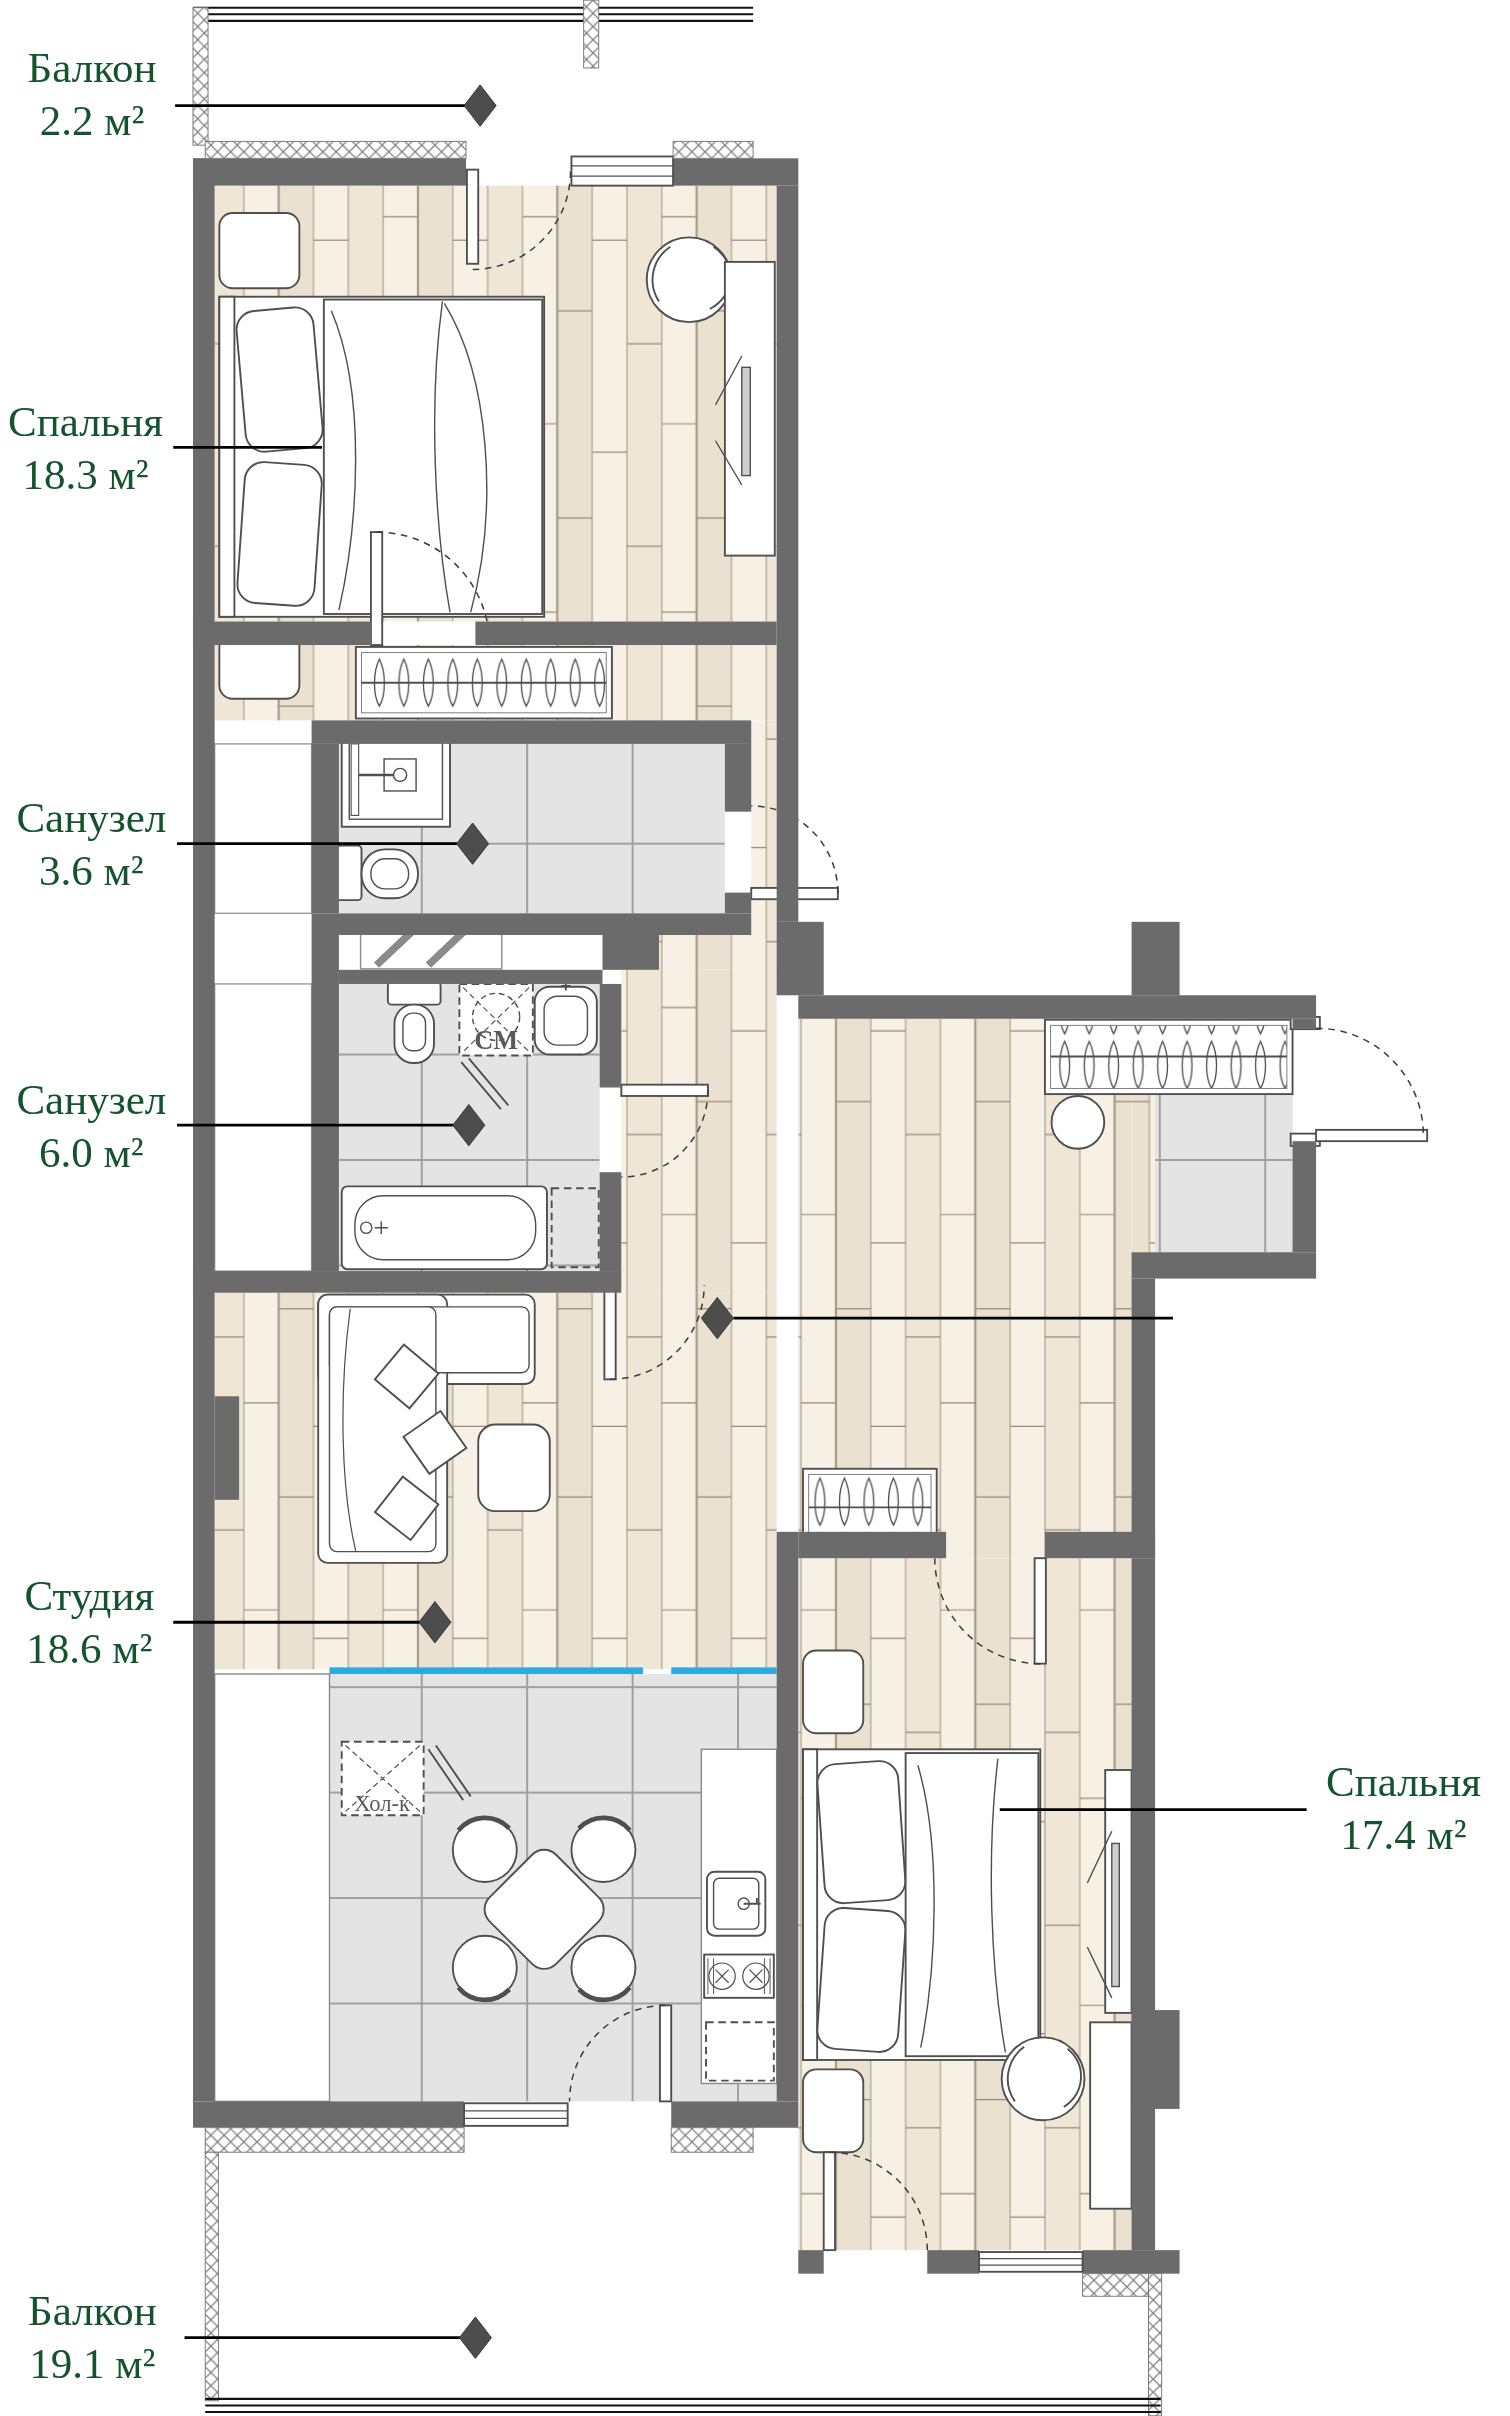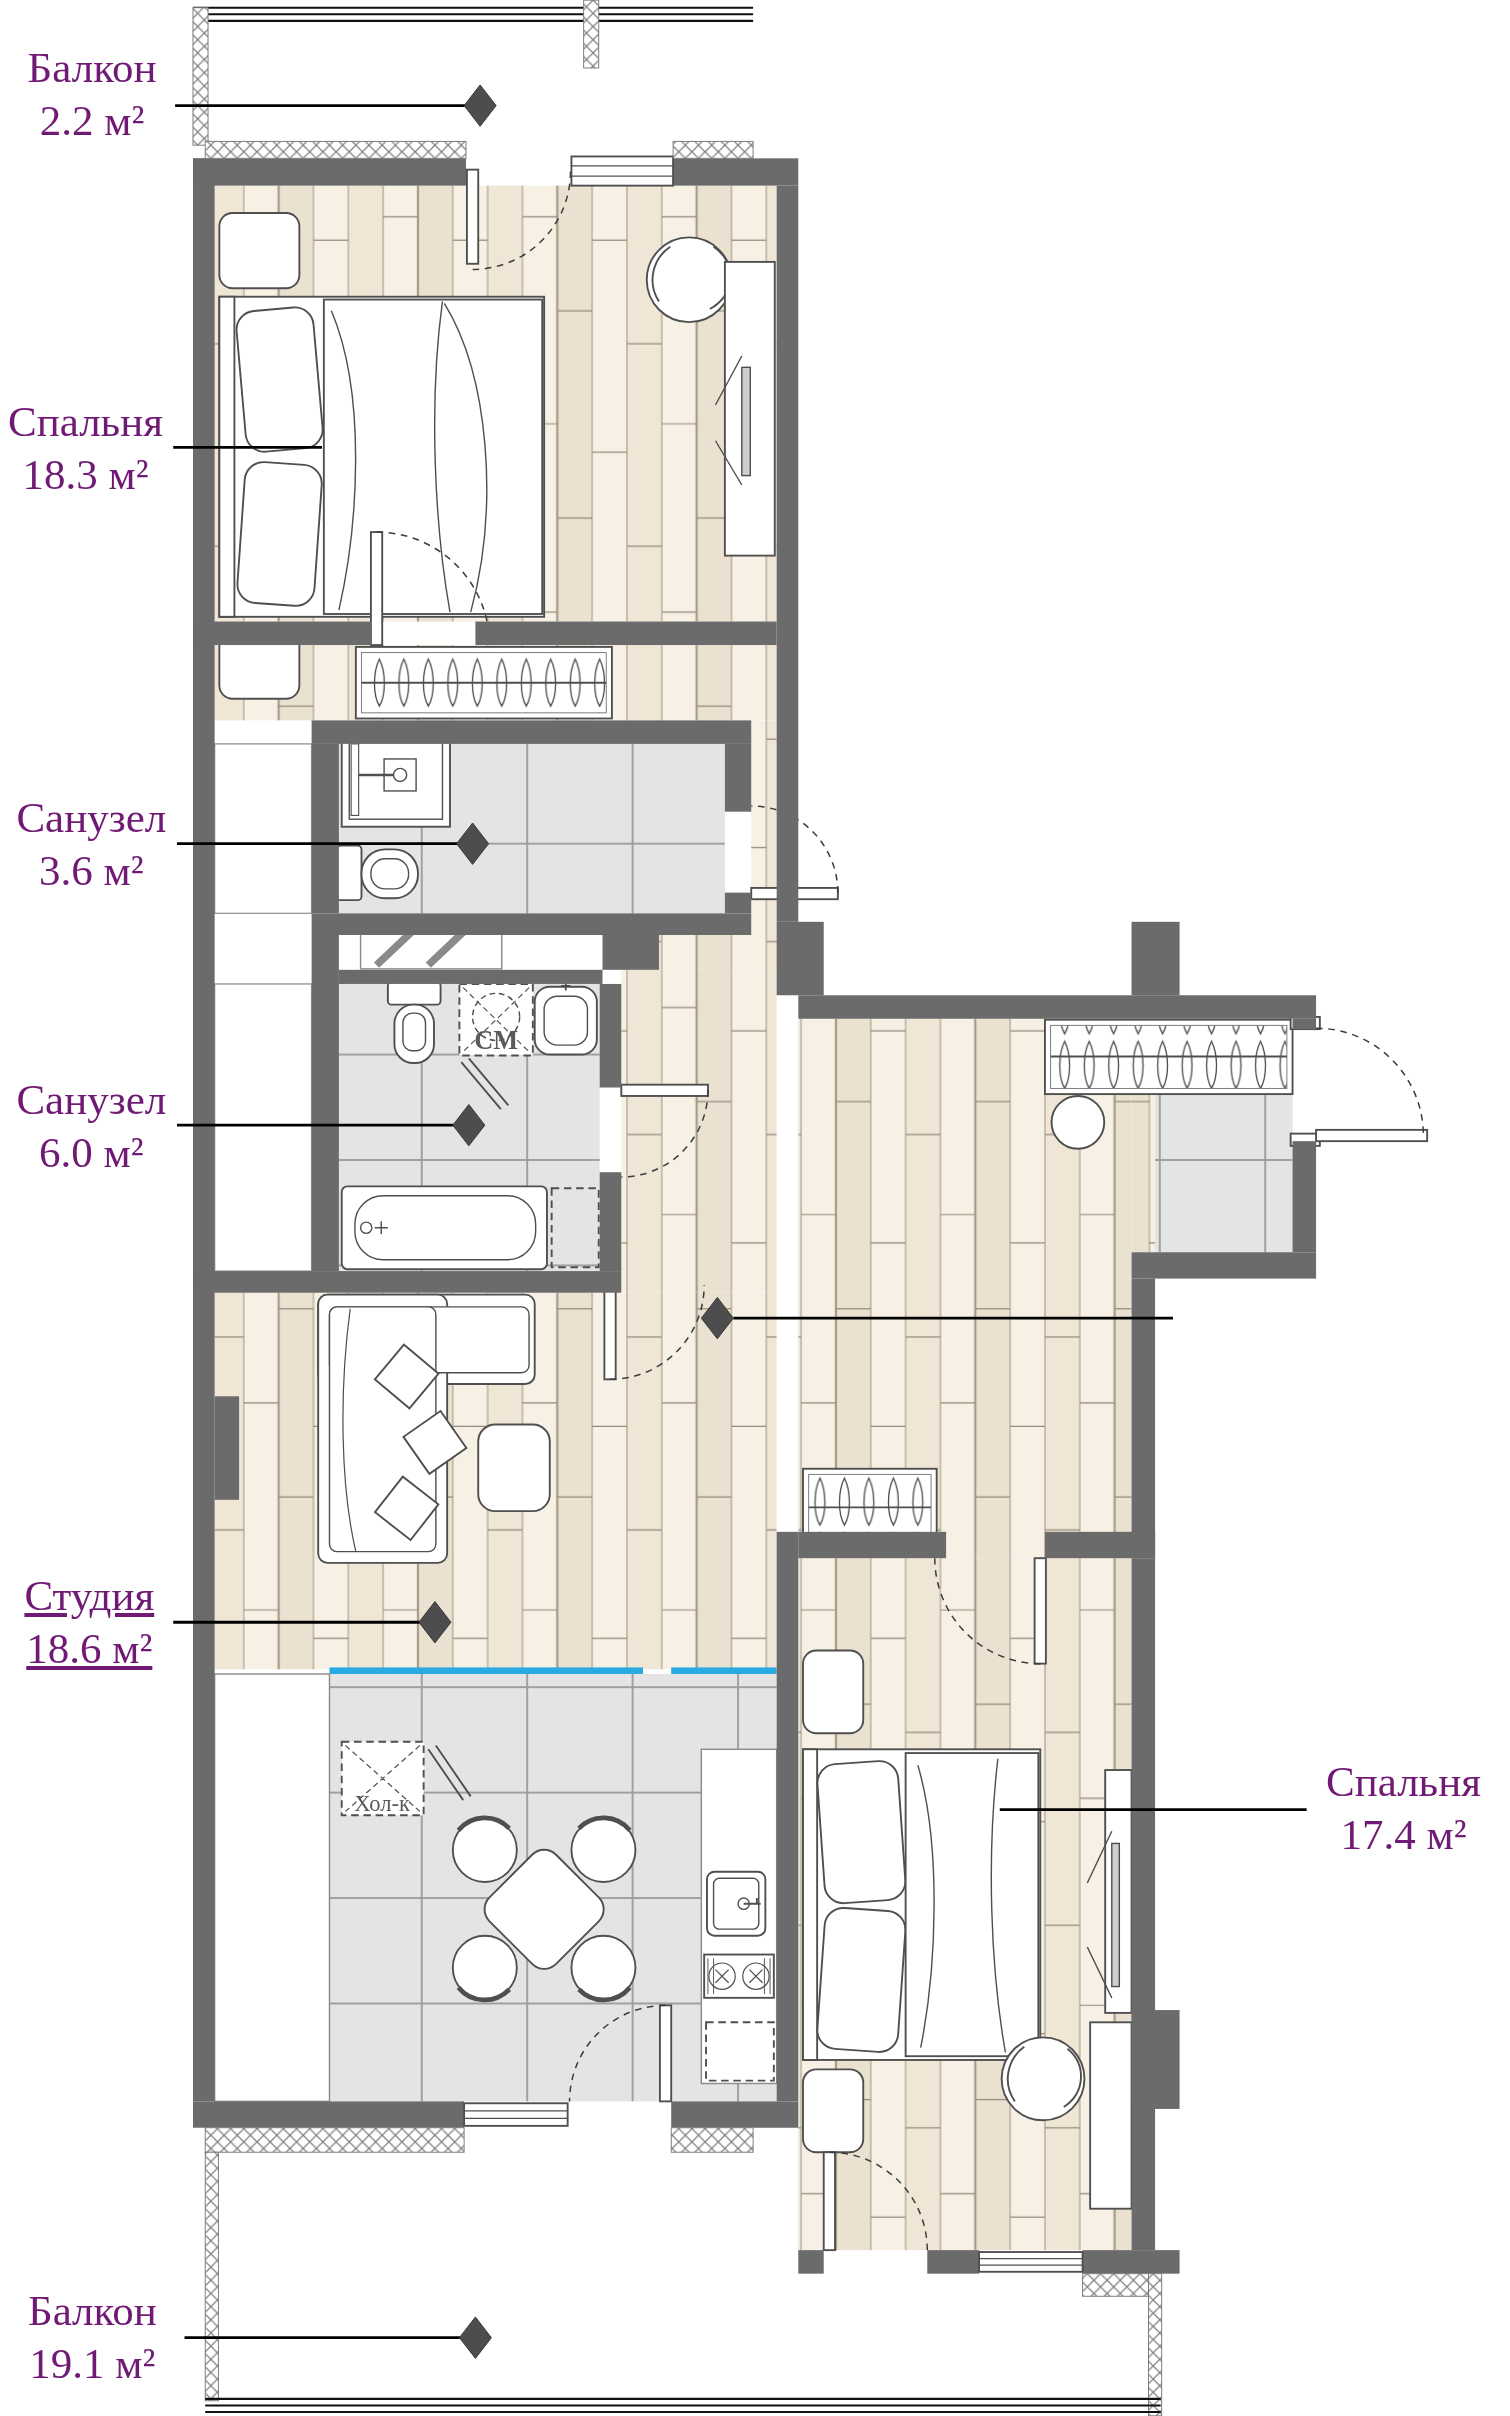"Балкон" .rl { color: #701a75 -> #14532d }
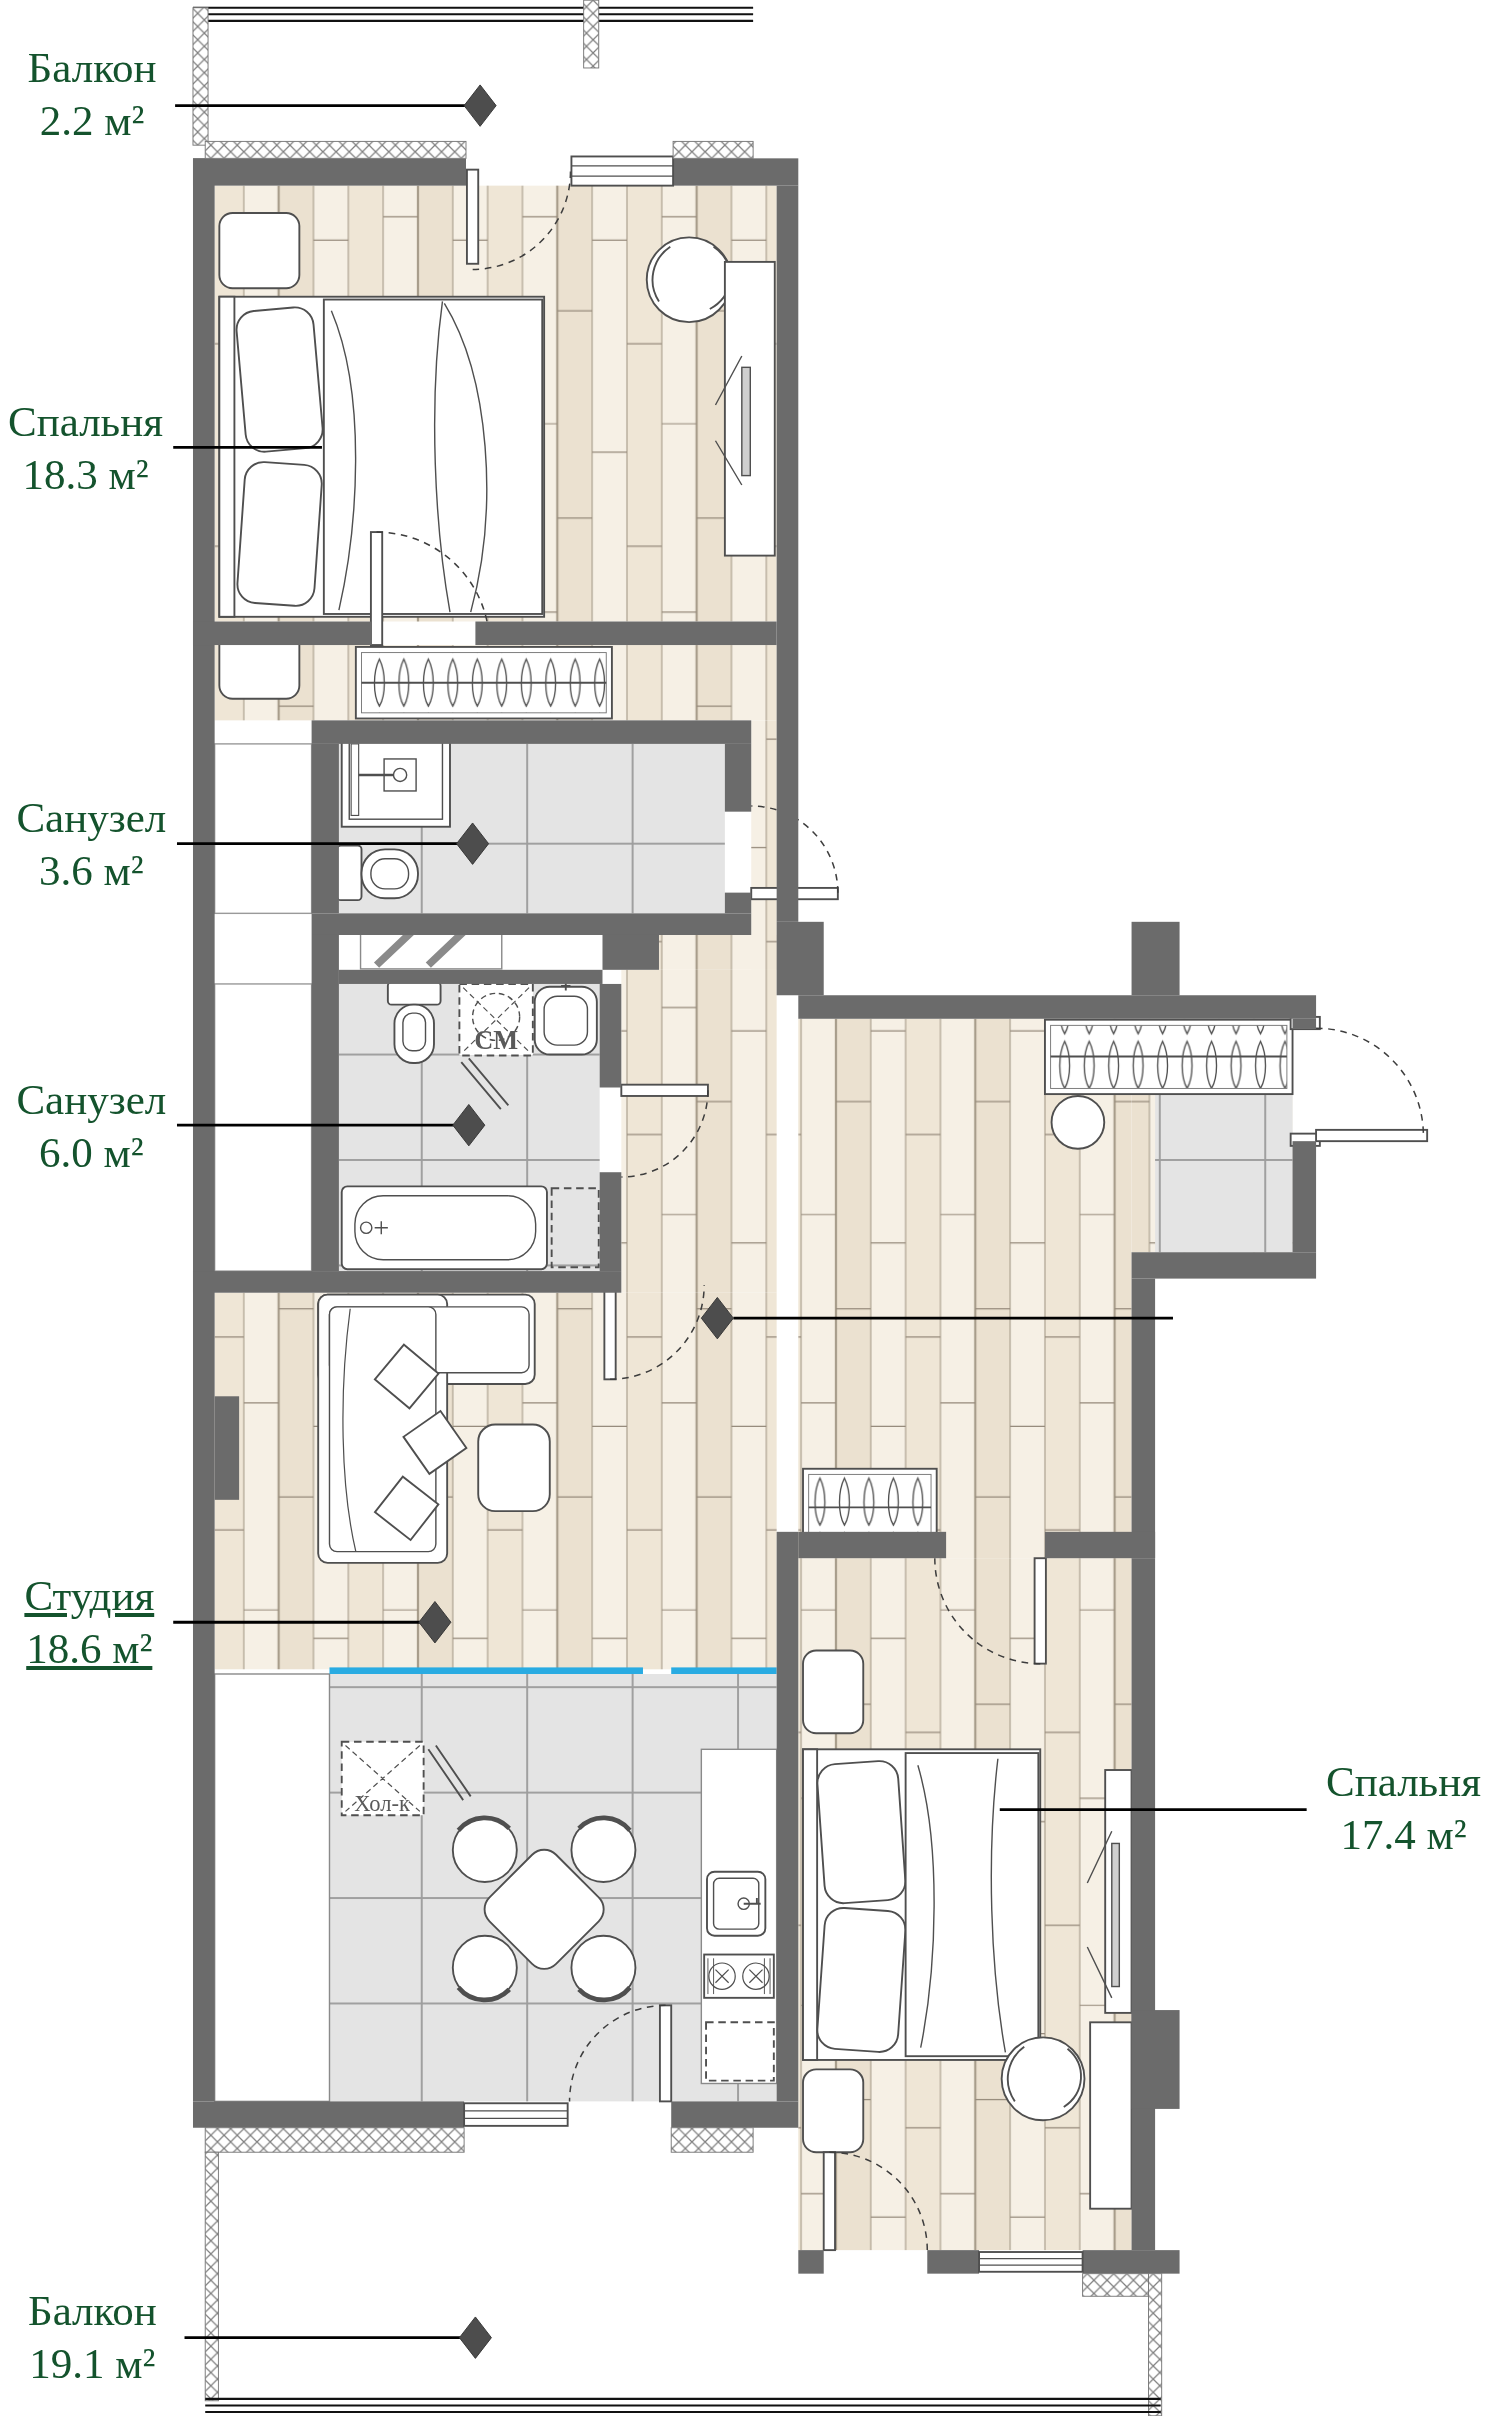"Студия" .rl5 { text-decoration: underline -> none }
